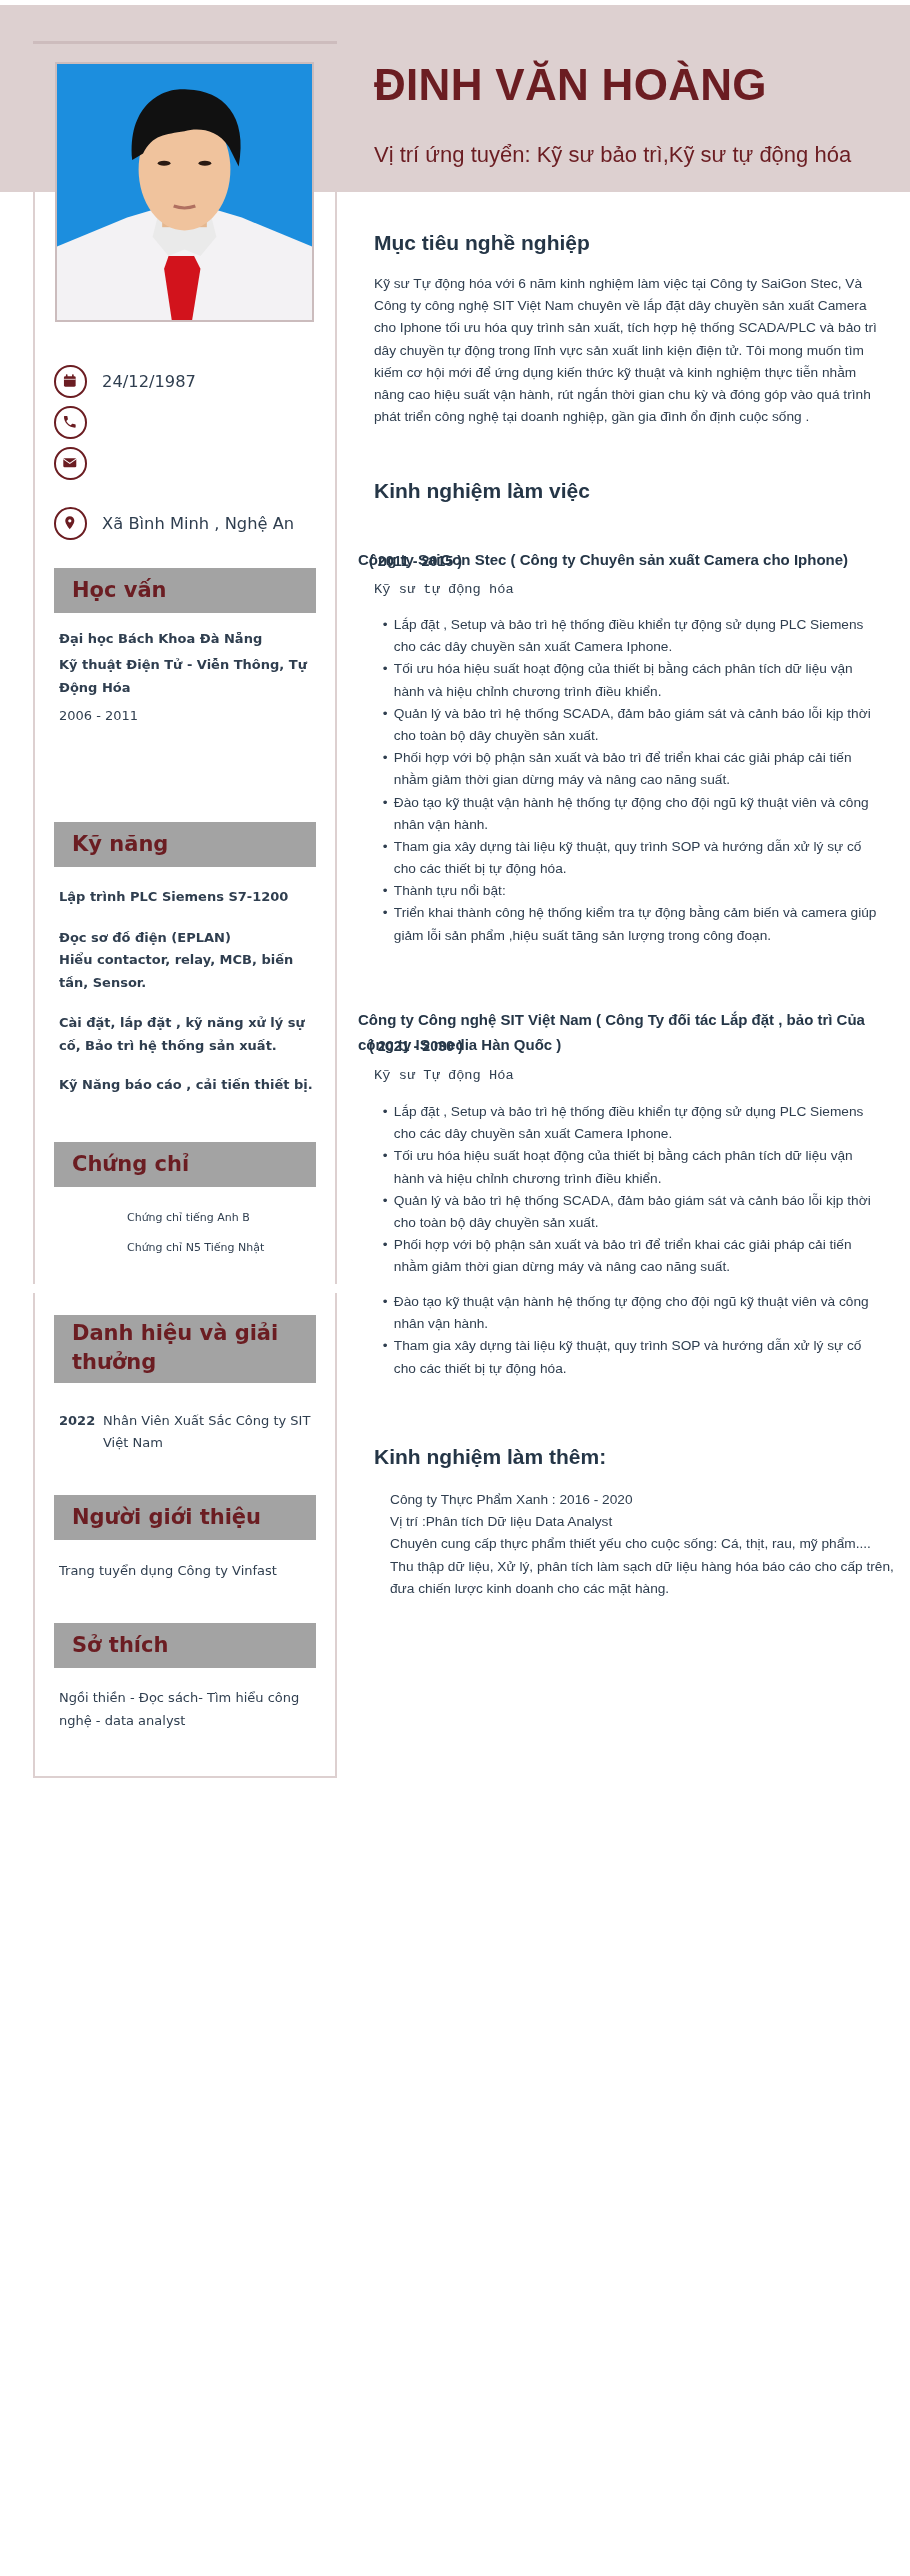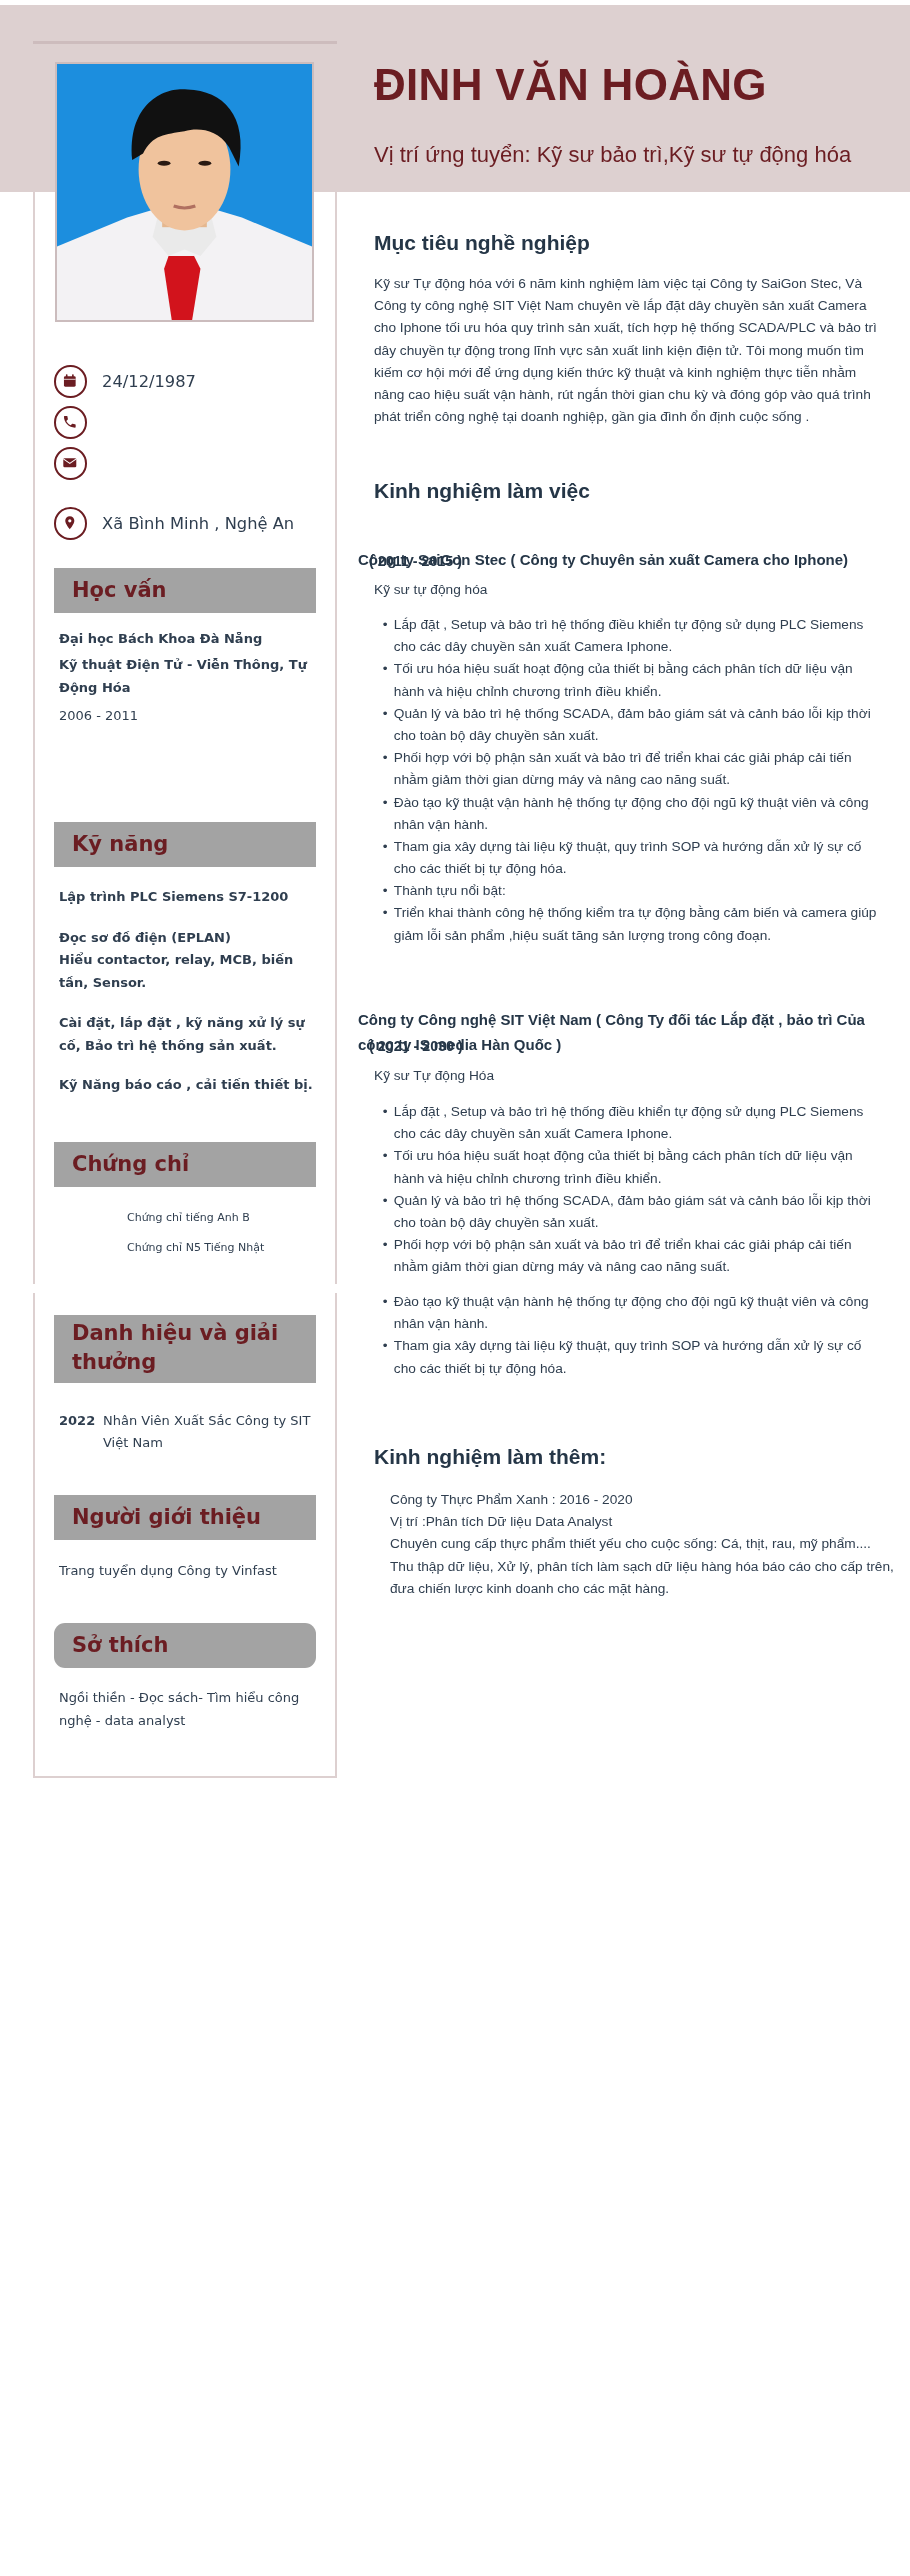"Kỹ sư tự động hóa" .role { font-family: Liberation Sans, sans-serif -> Liberation Mono, monospace }
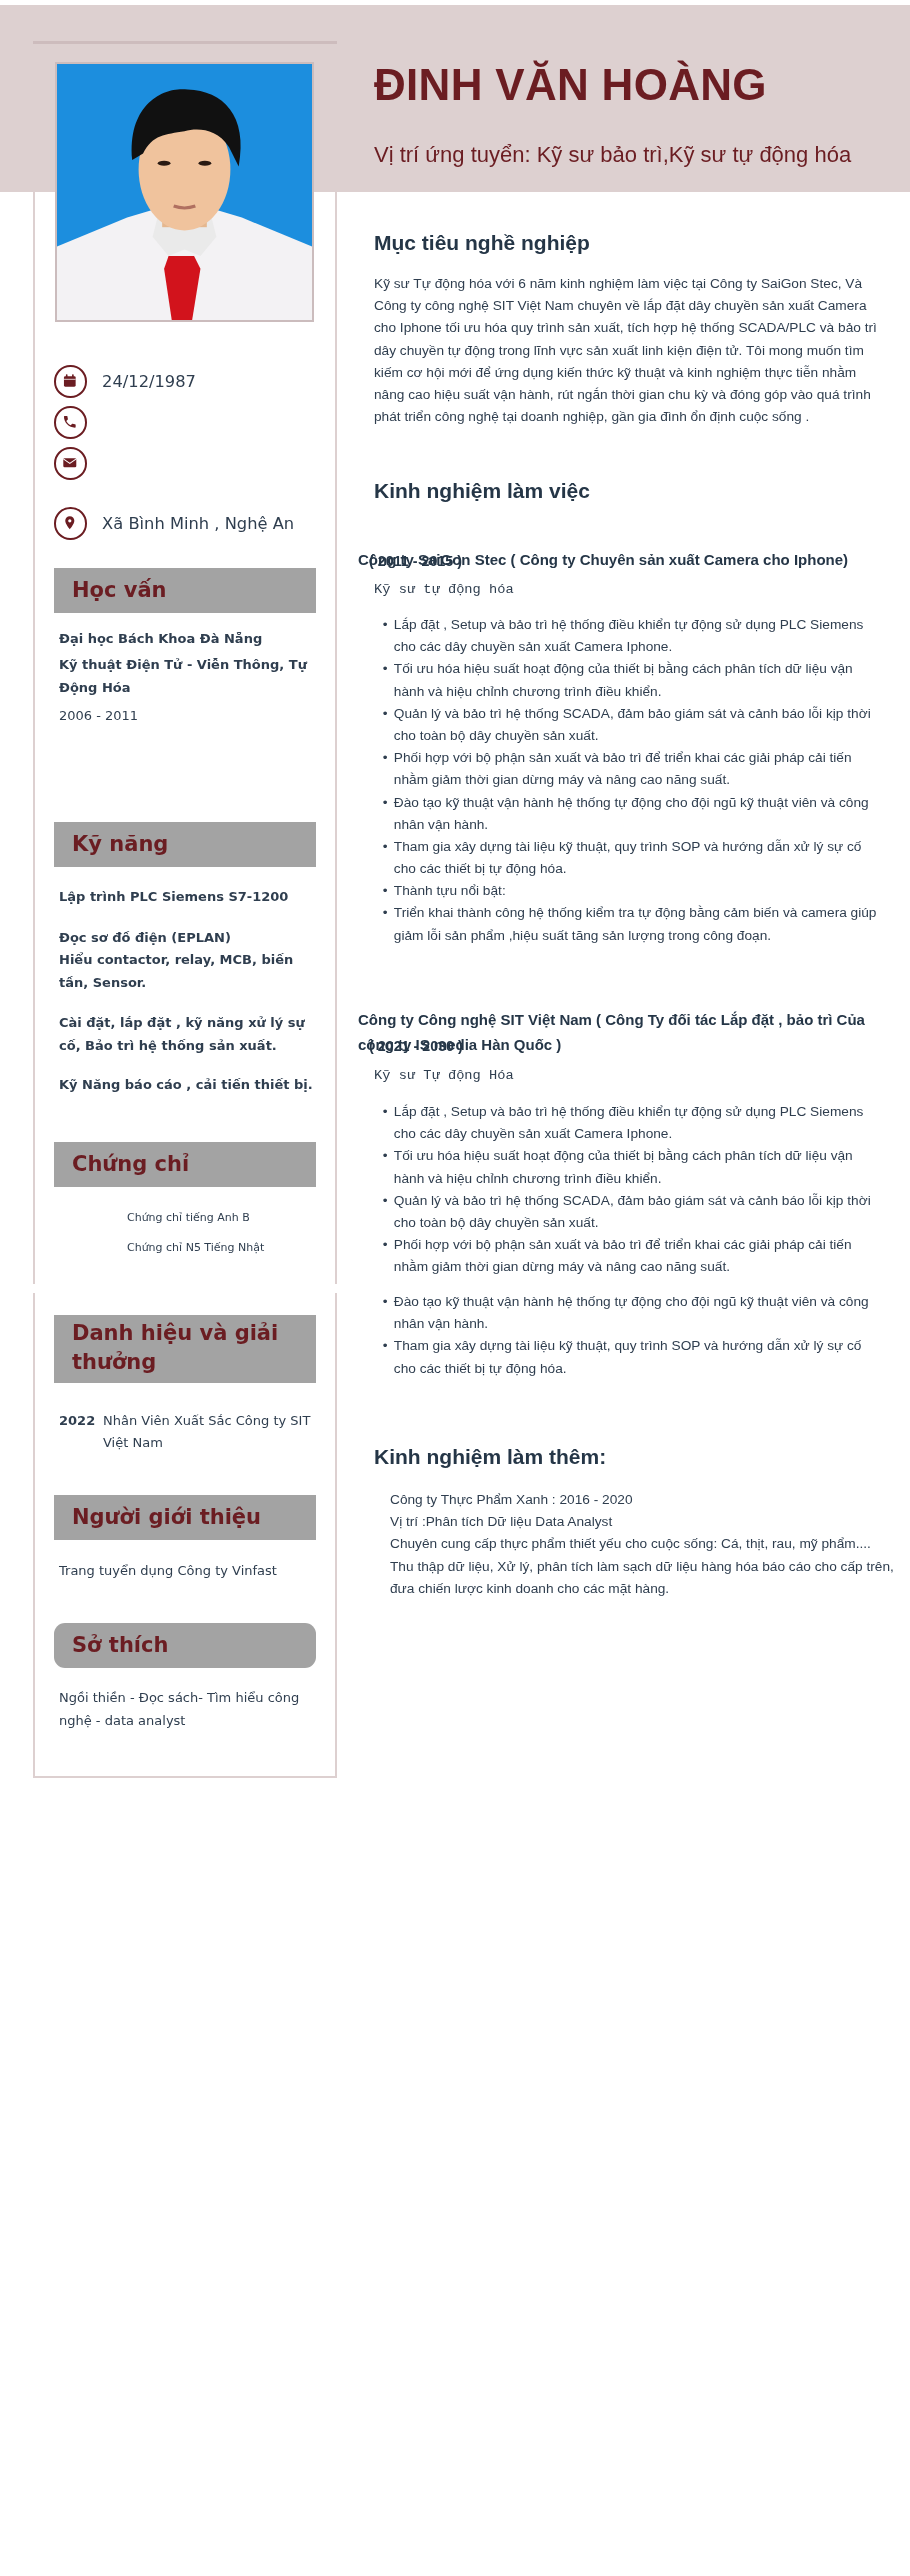"Sở thích" div.side-heading { border-radius: 11px -> none }
